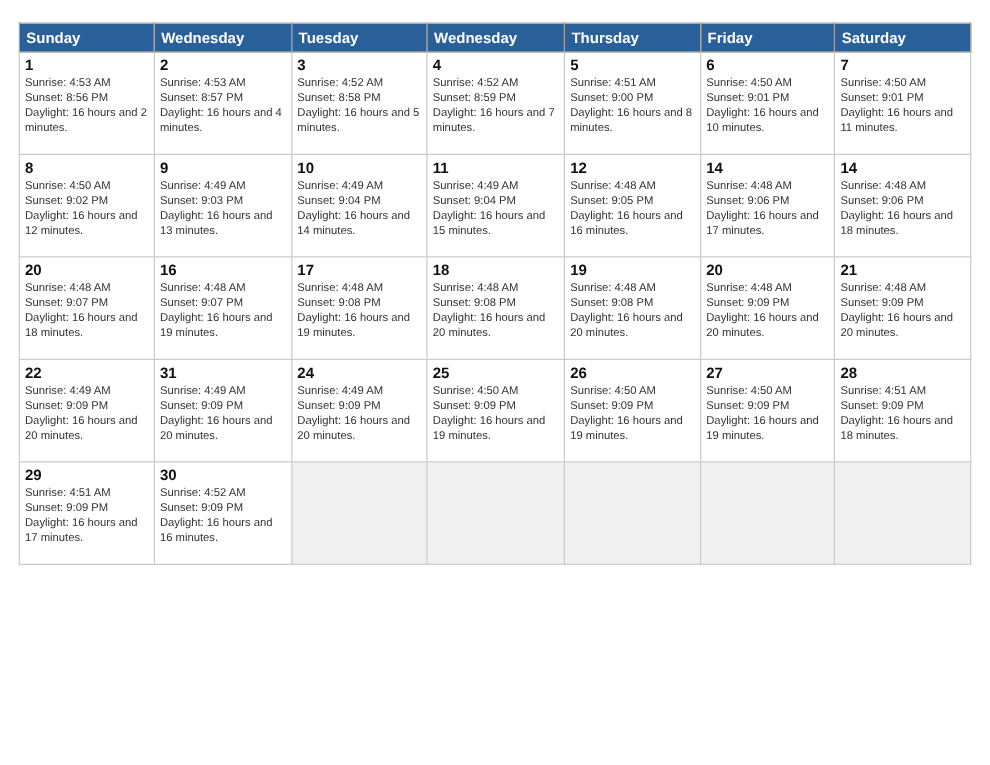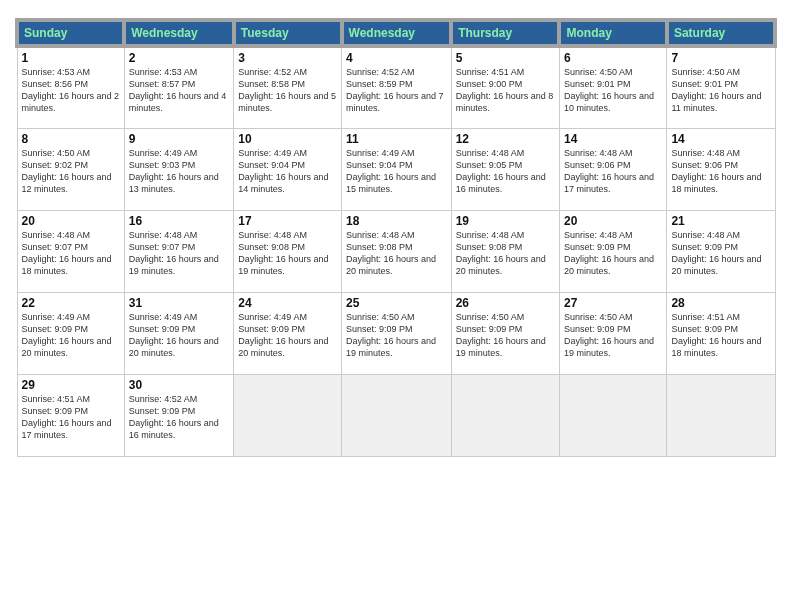"Sunday" .calendar th { border: 4px solid #a3a3a3 -> 1px solid #a3a3a3; color: #86efac -> #ffffff }
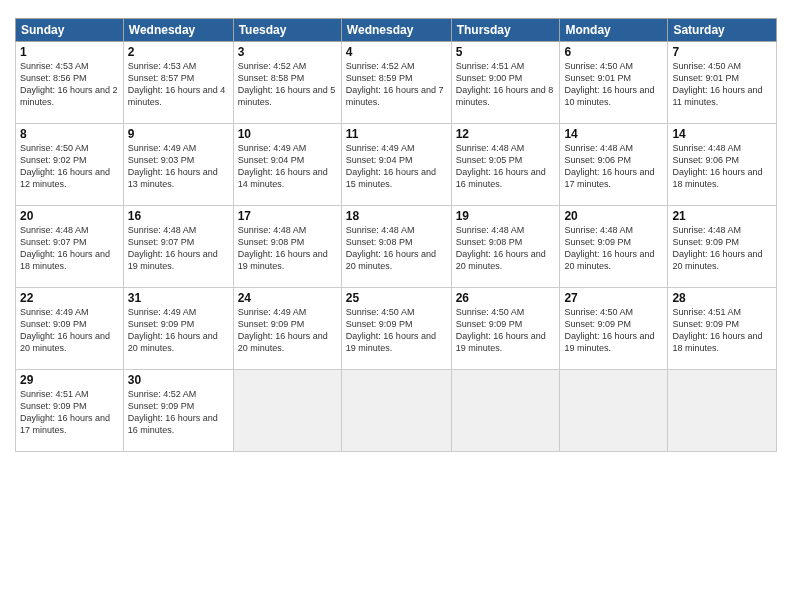"Monday" th { text: Monday -> Friday }
